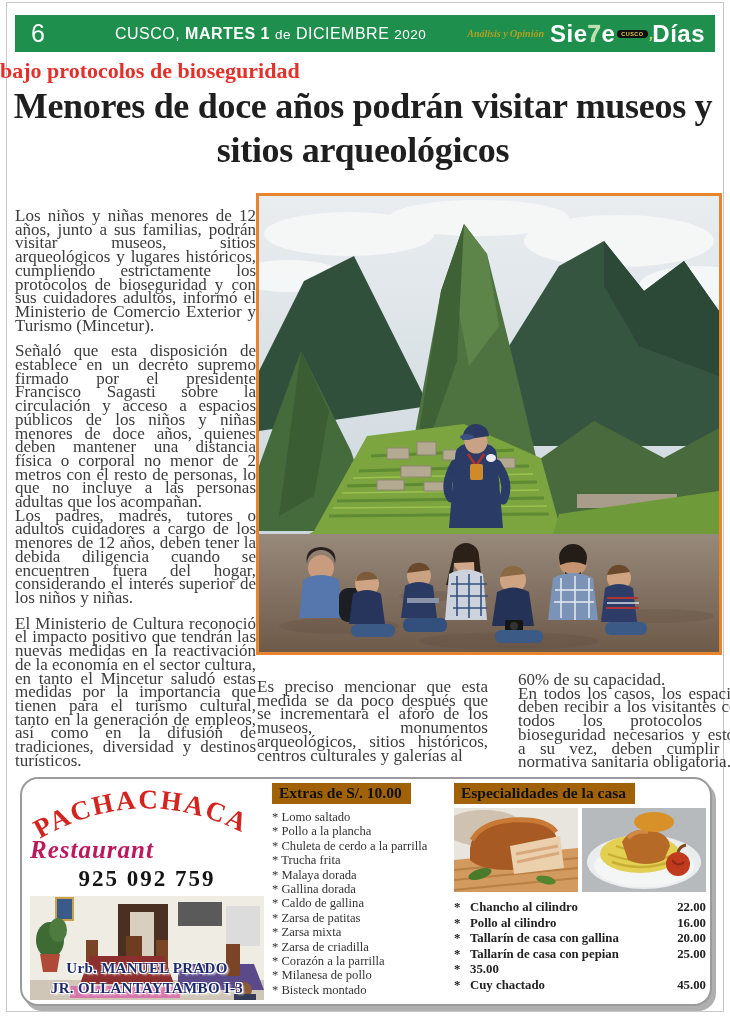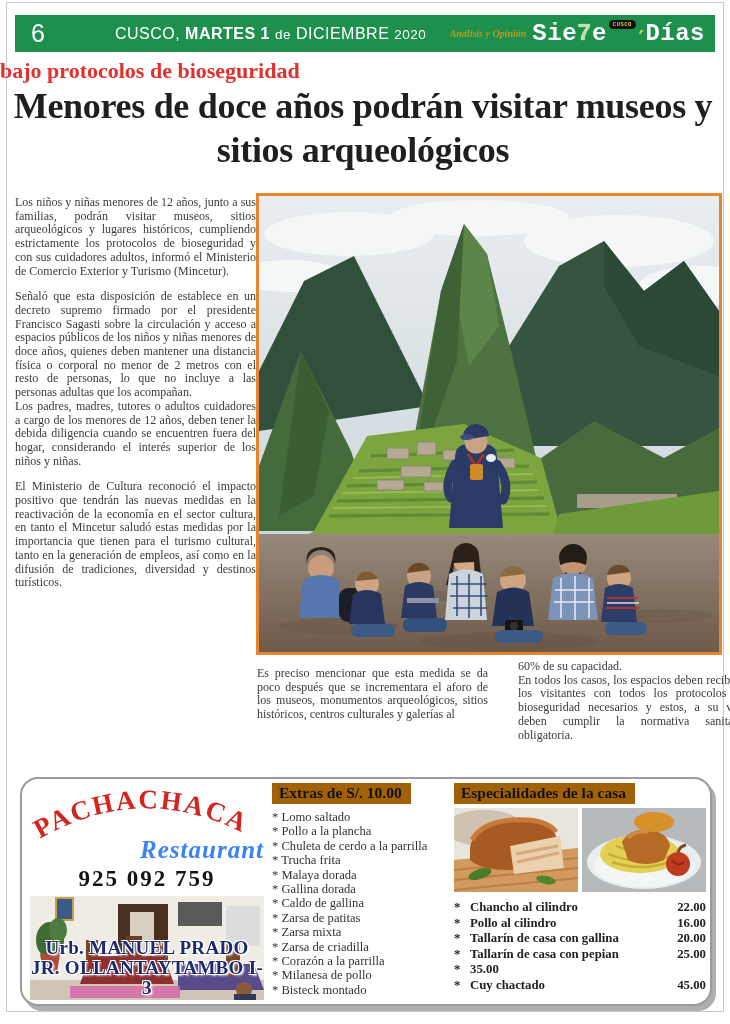"Sie" .logo { align-items: flex-start -> center; font-family: Liberation Mono, monospace -> none }
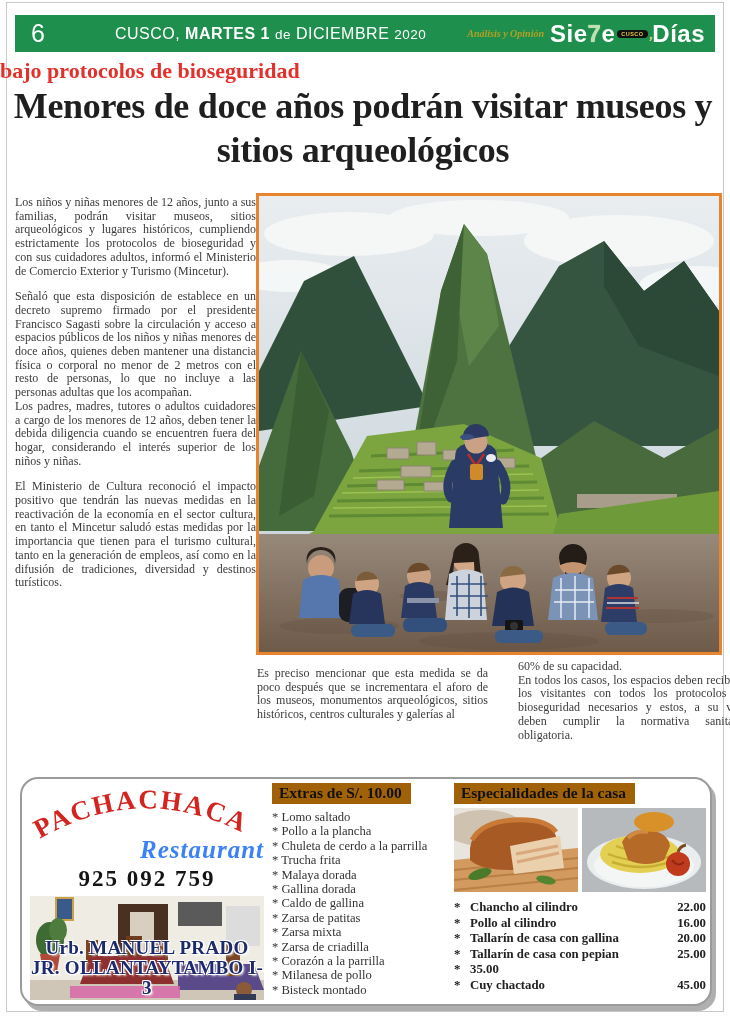"Los niños y niñas menores" .col { font-size: 12px -> 17px; margin-top: none -> 13px }
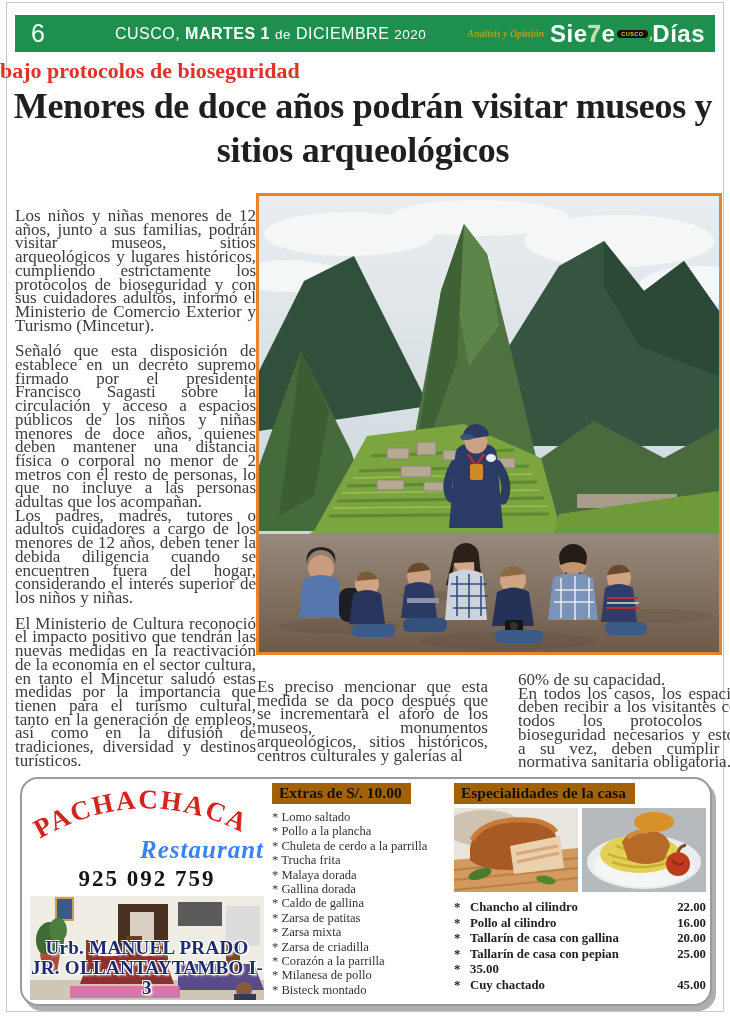"Restaurant" .rest-script { color: #3b82f6 -> #be185d; text-align: right -> left }
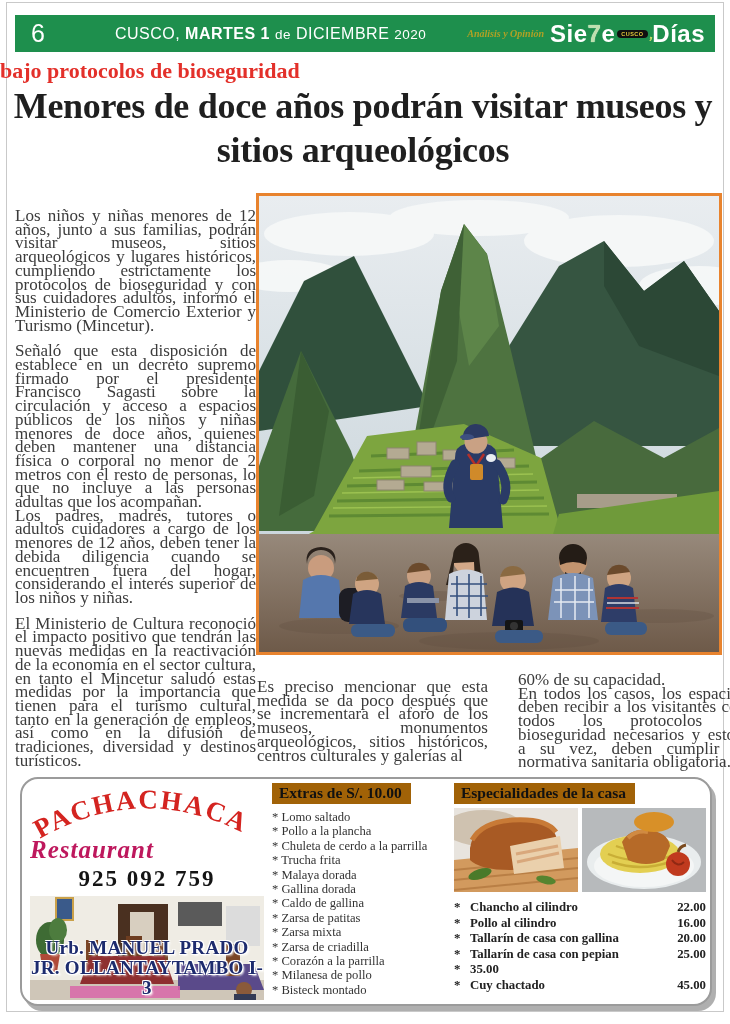"Urb. MANUEL PRADO" .rest-addr { font-size: 19px -> 15px }
